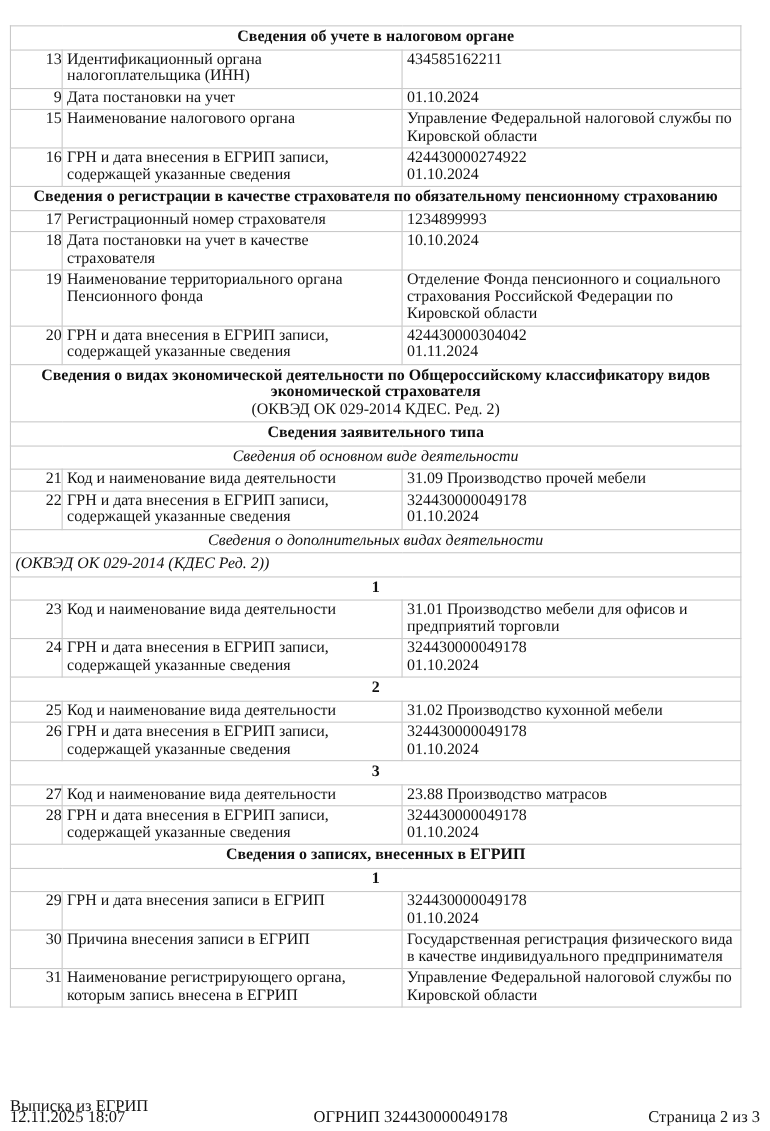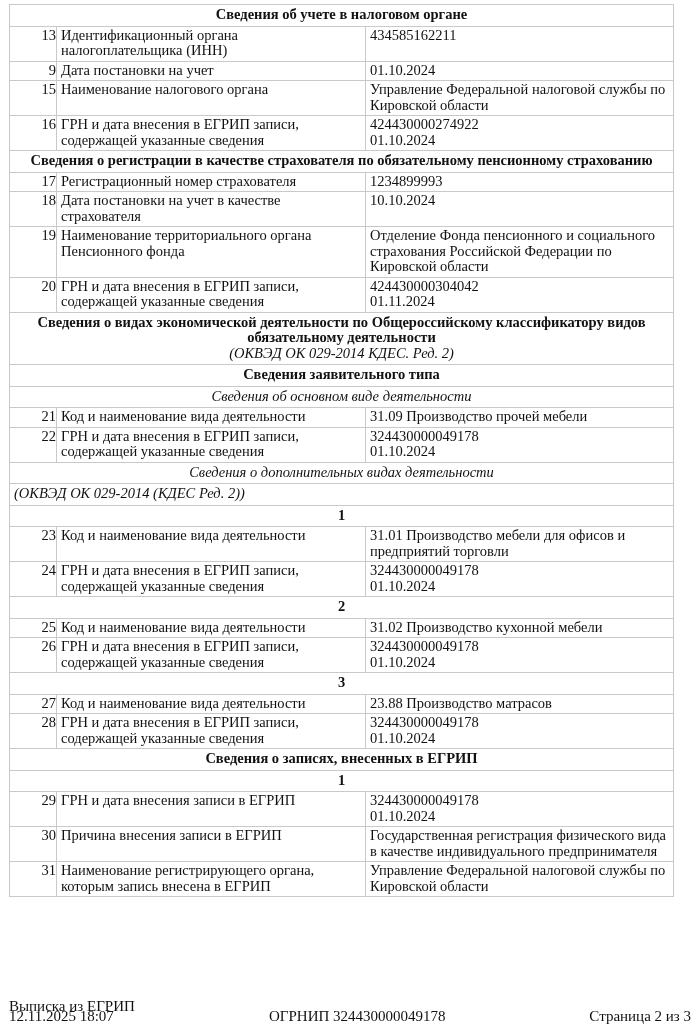"Сведения об учете в налоговом" table { margin-top: none -> 19px }
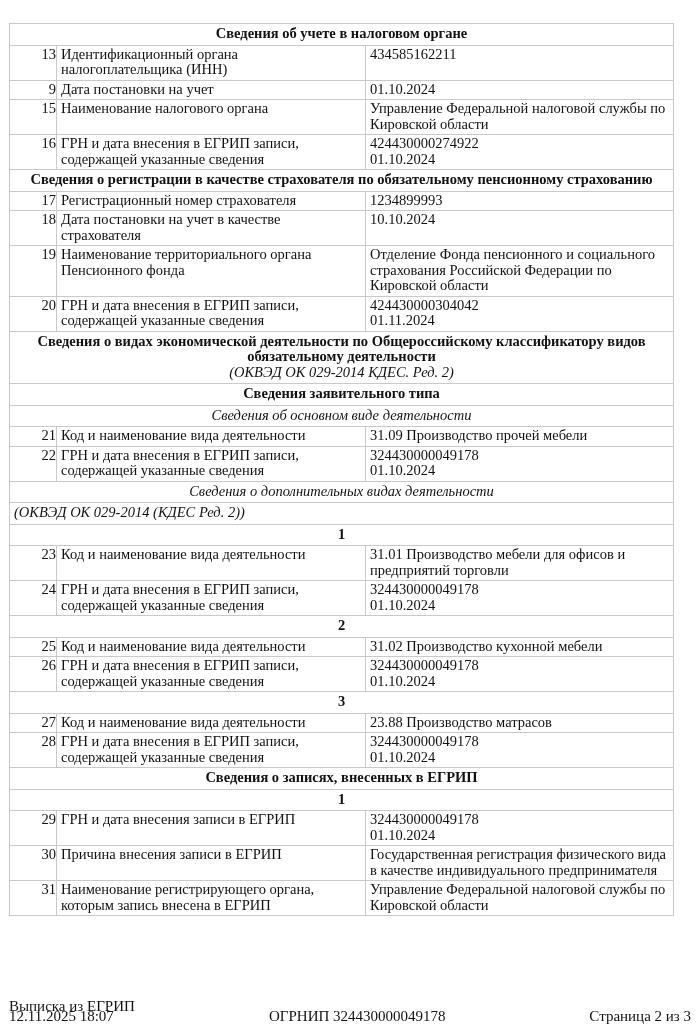"Сведения о видах экономической" span { text: обязательному деятельности -> экономической страхователя }
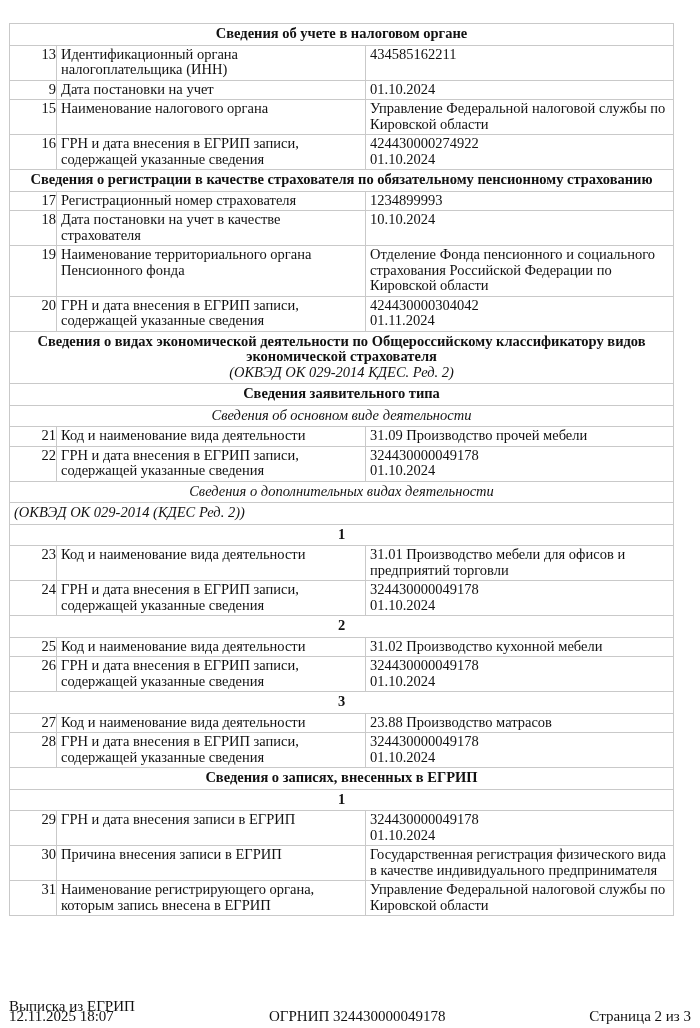"(ОКВЭД ОК 029-2014 КДЕС. Ред." .it { font-style: italic -> none }
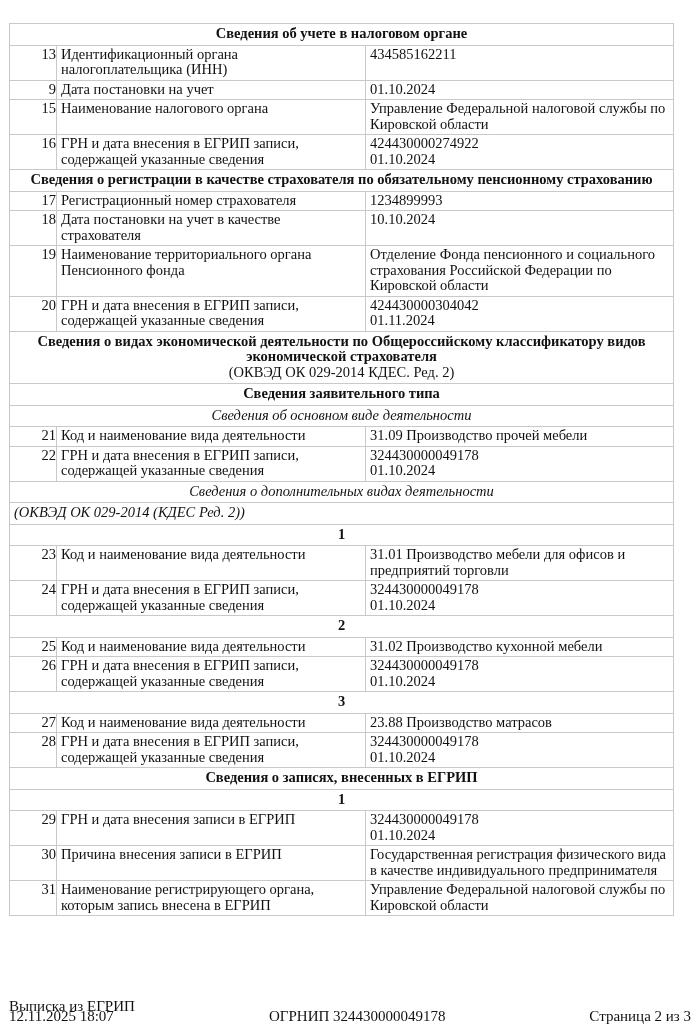"ОГРНИП 324430000049178" .f-mid { left: 260px -> 276px }
